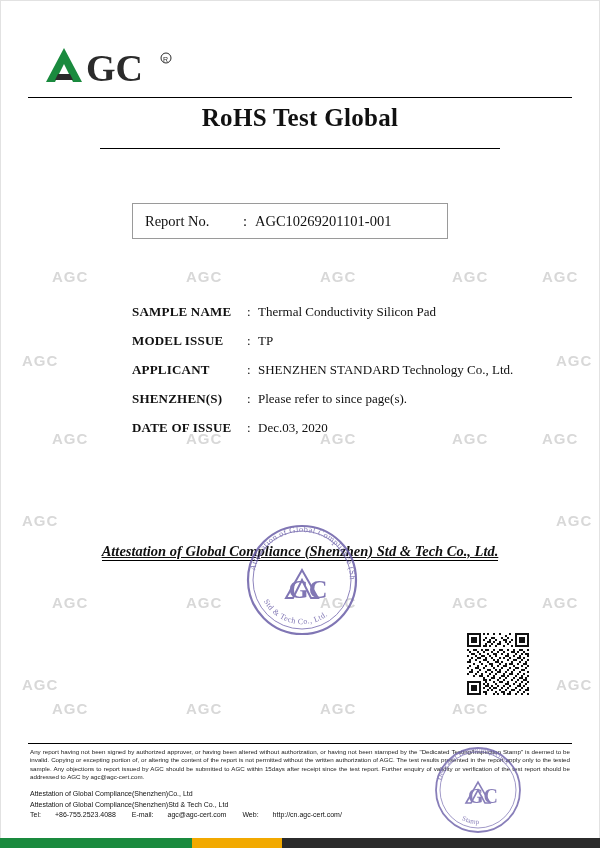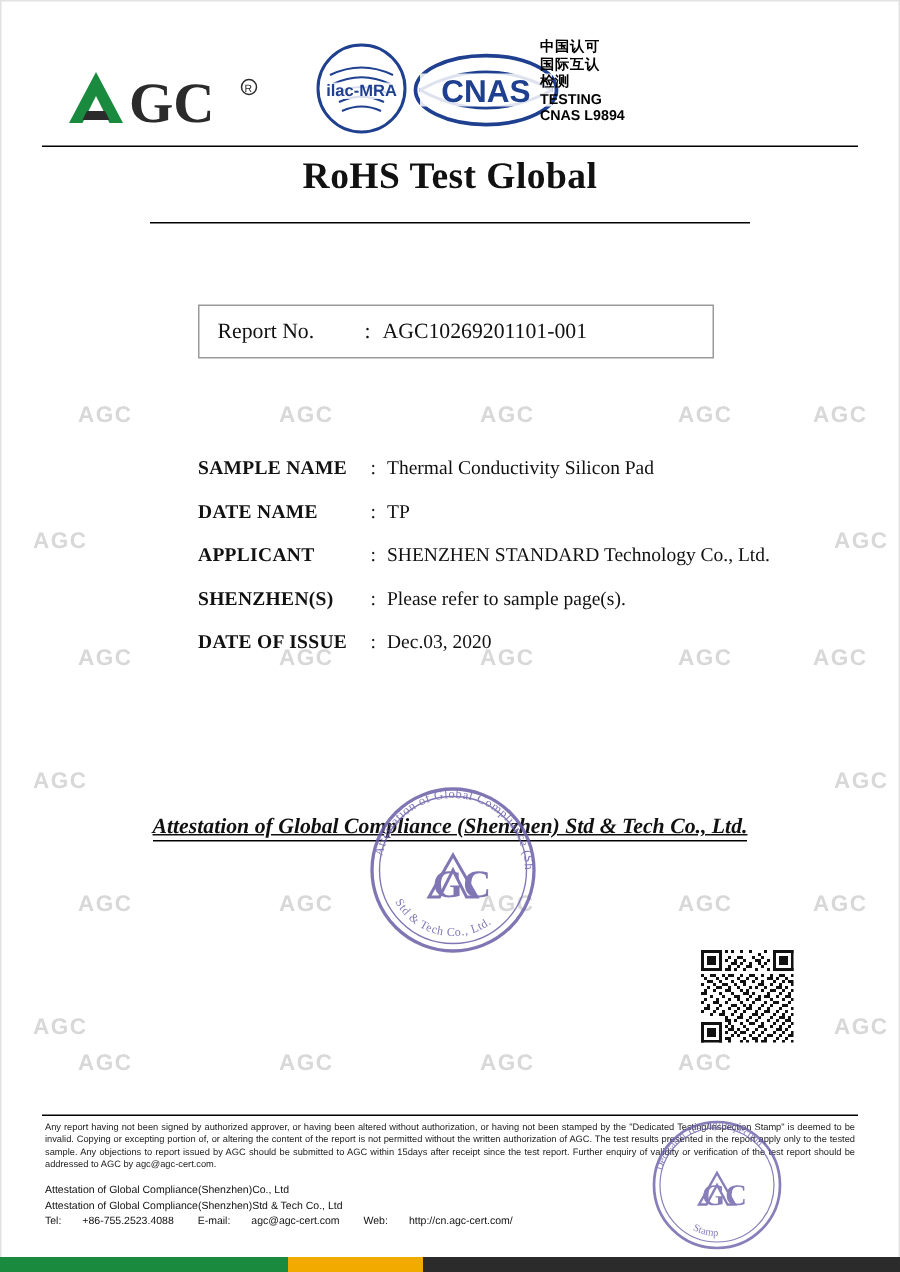"中国认可" div.cnas-text { html: <div> <div>中国认可</div> <div>国际互认</div> <div>检测</div> <div>TESTING</div> <div>CNAS L9894</div> </div> -> none }
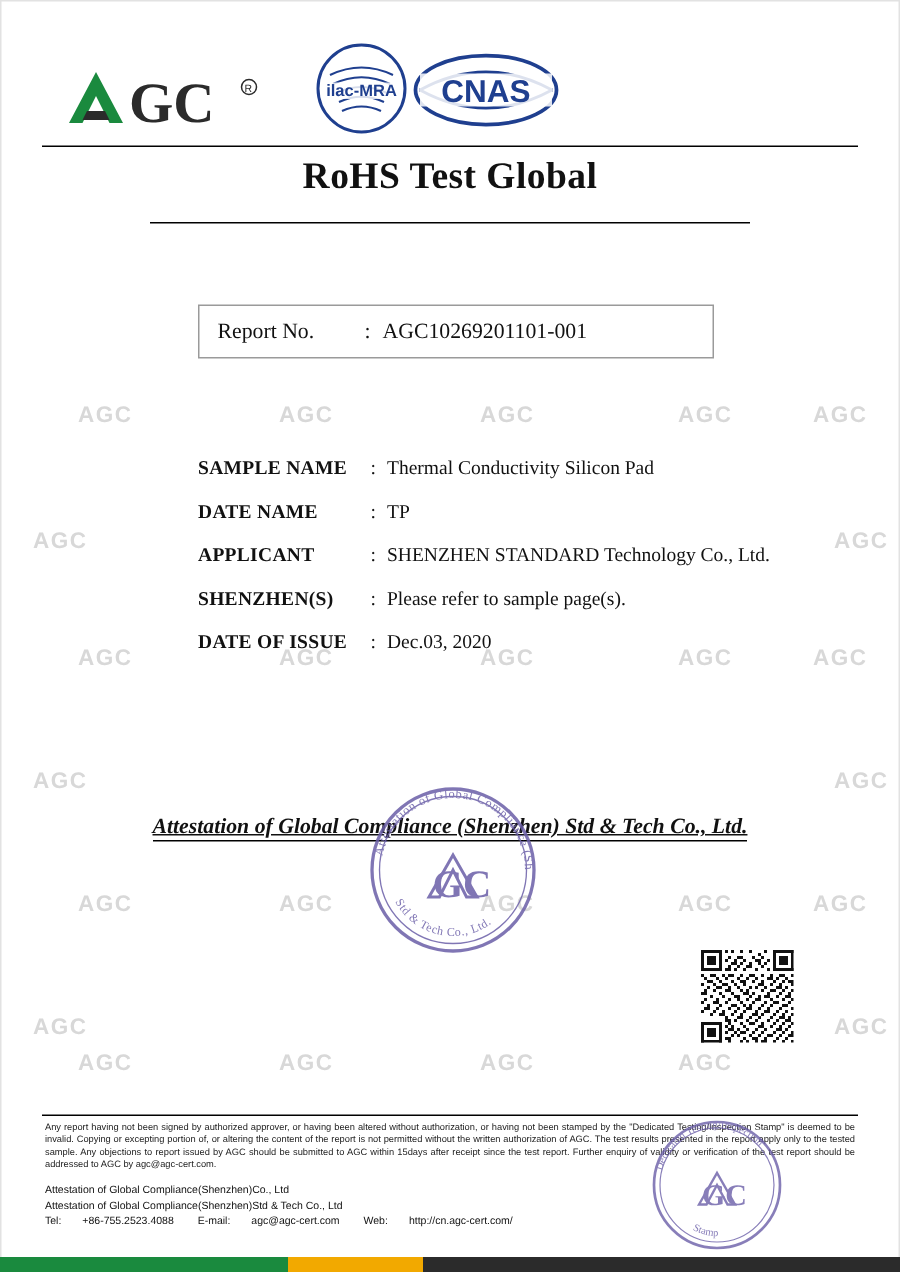"ilac-MRA" div.ilac-circle { html: <div> <svg> <circle></circle> <g> <path></path> <path></path> <path></path> <path></path> <path></path> </g> <rect></rect> <text>ilac-MRA</text> </svg> </div> -> none }
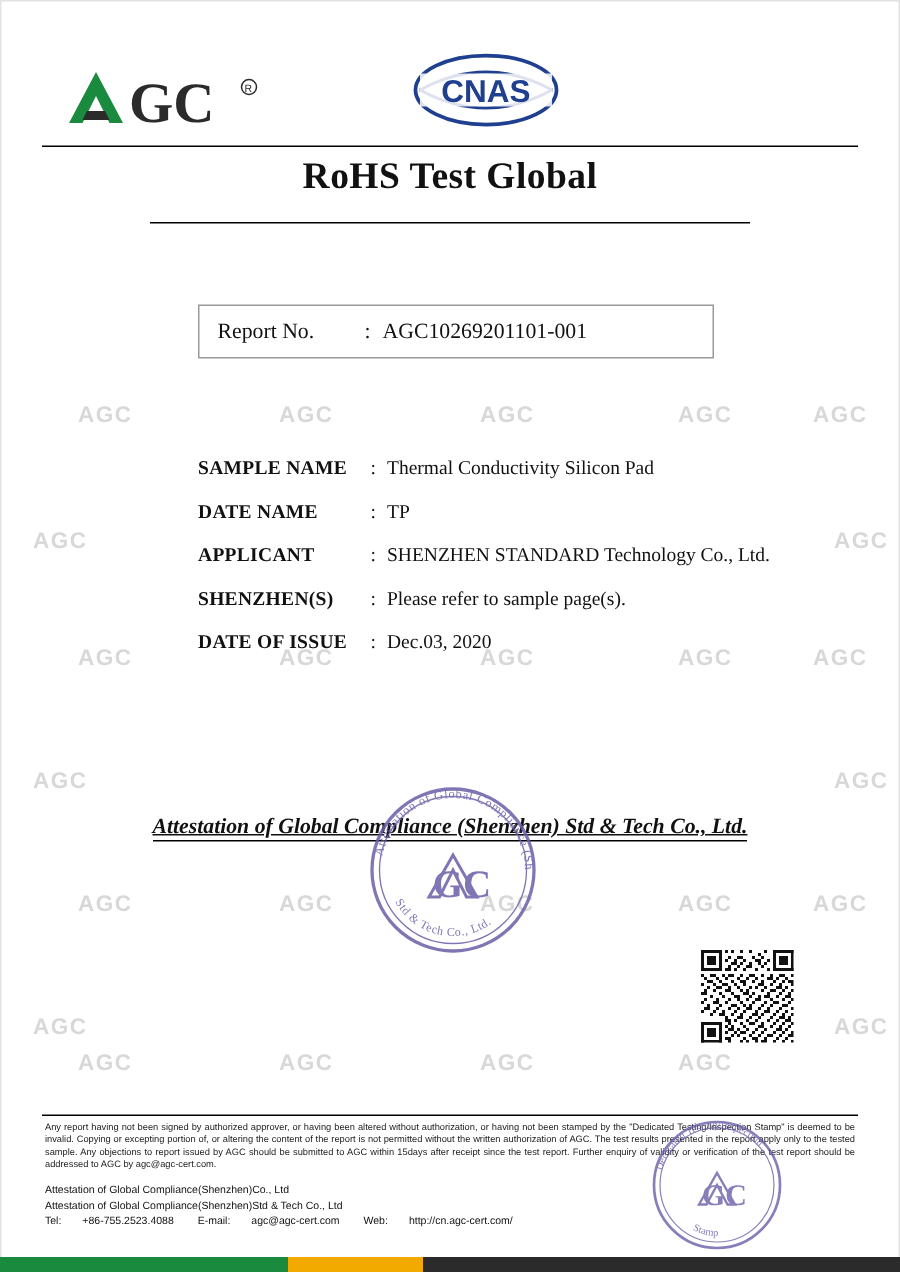"CNAS" div.cnas-logo { html: <div> <svg> <ellipse></ellipse> <ellipse></ellipse> <path></path> <path></path> <rect></rect> <text>CNAS</text> </svg> </div> -> none }
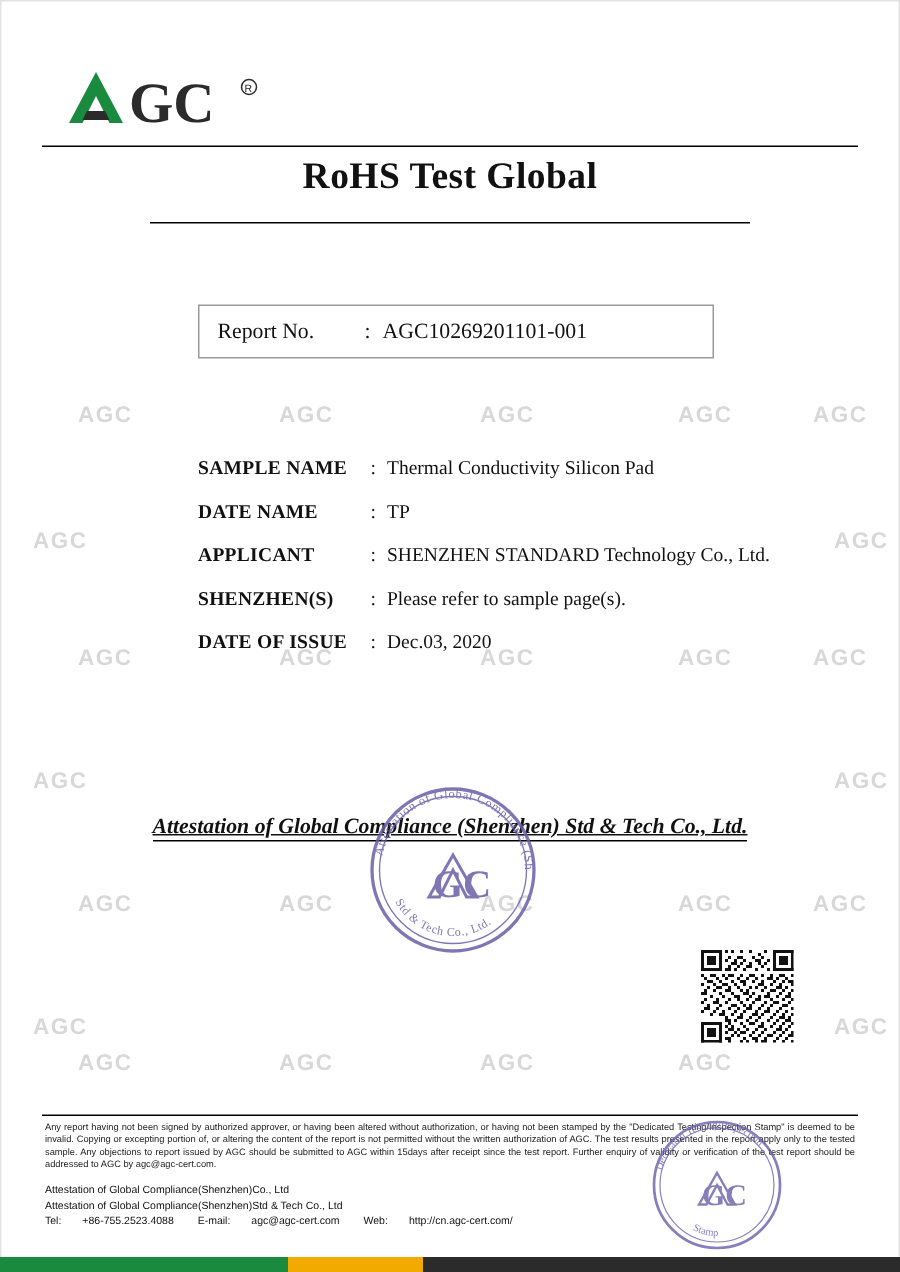"Report No." .report-box { width: 344px -> 316px }
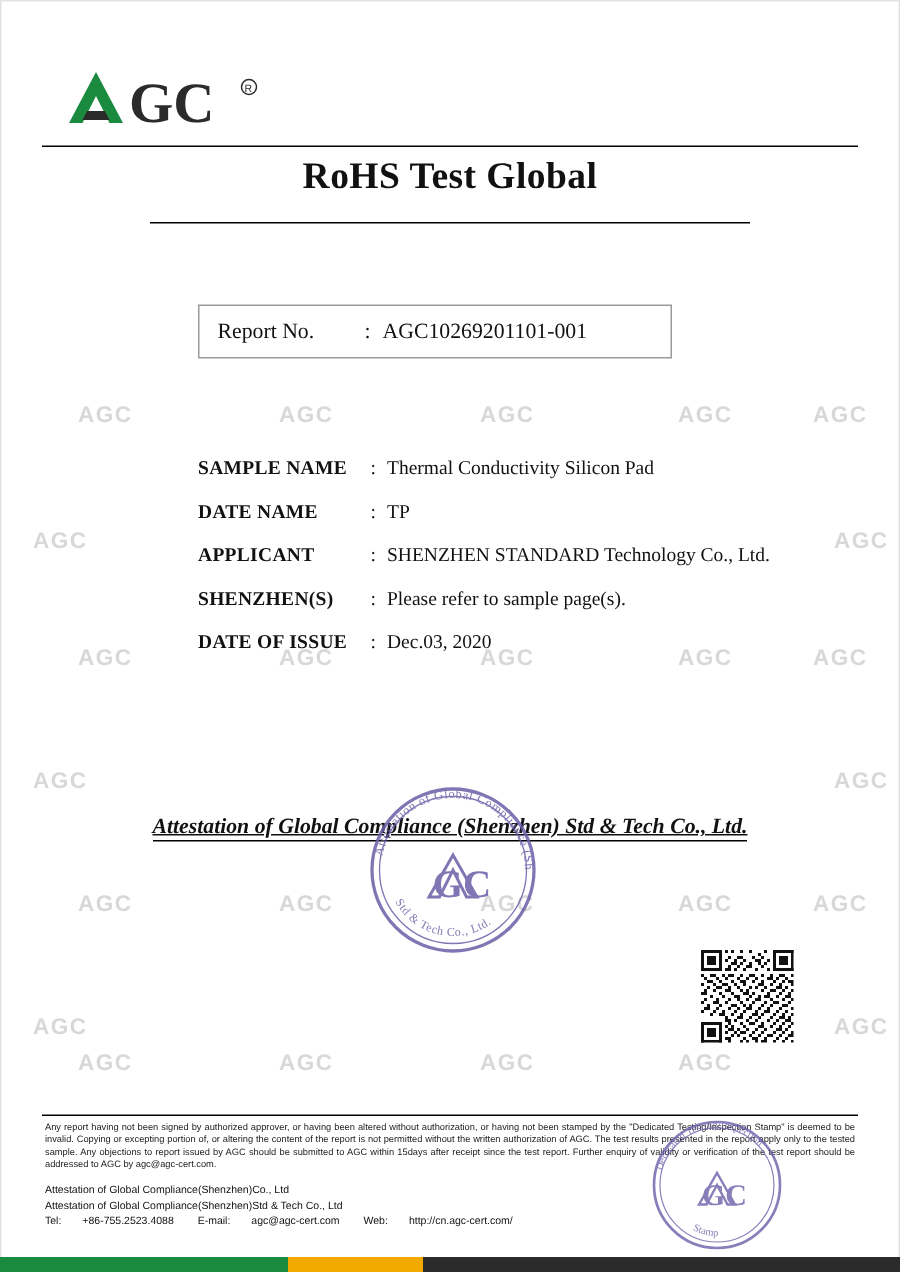"DATE NAME" div.field-label { text: DATE NAME -> MODEL ISSUE }
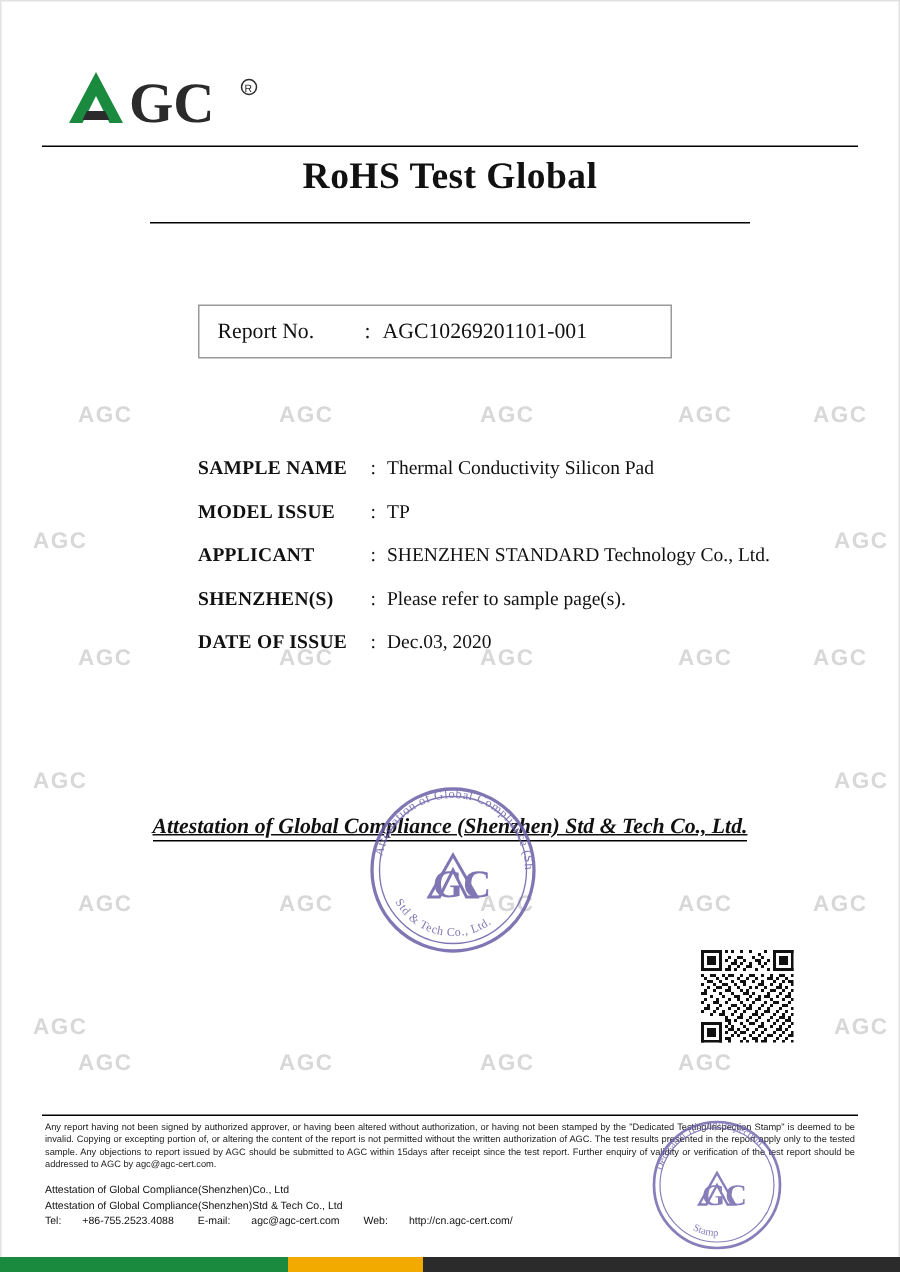"Please refer to sample page(s)." div.field-value { text: sample -> since }
